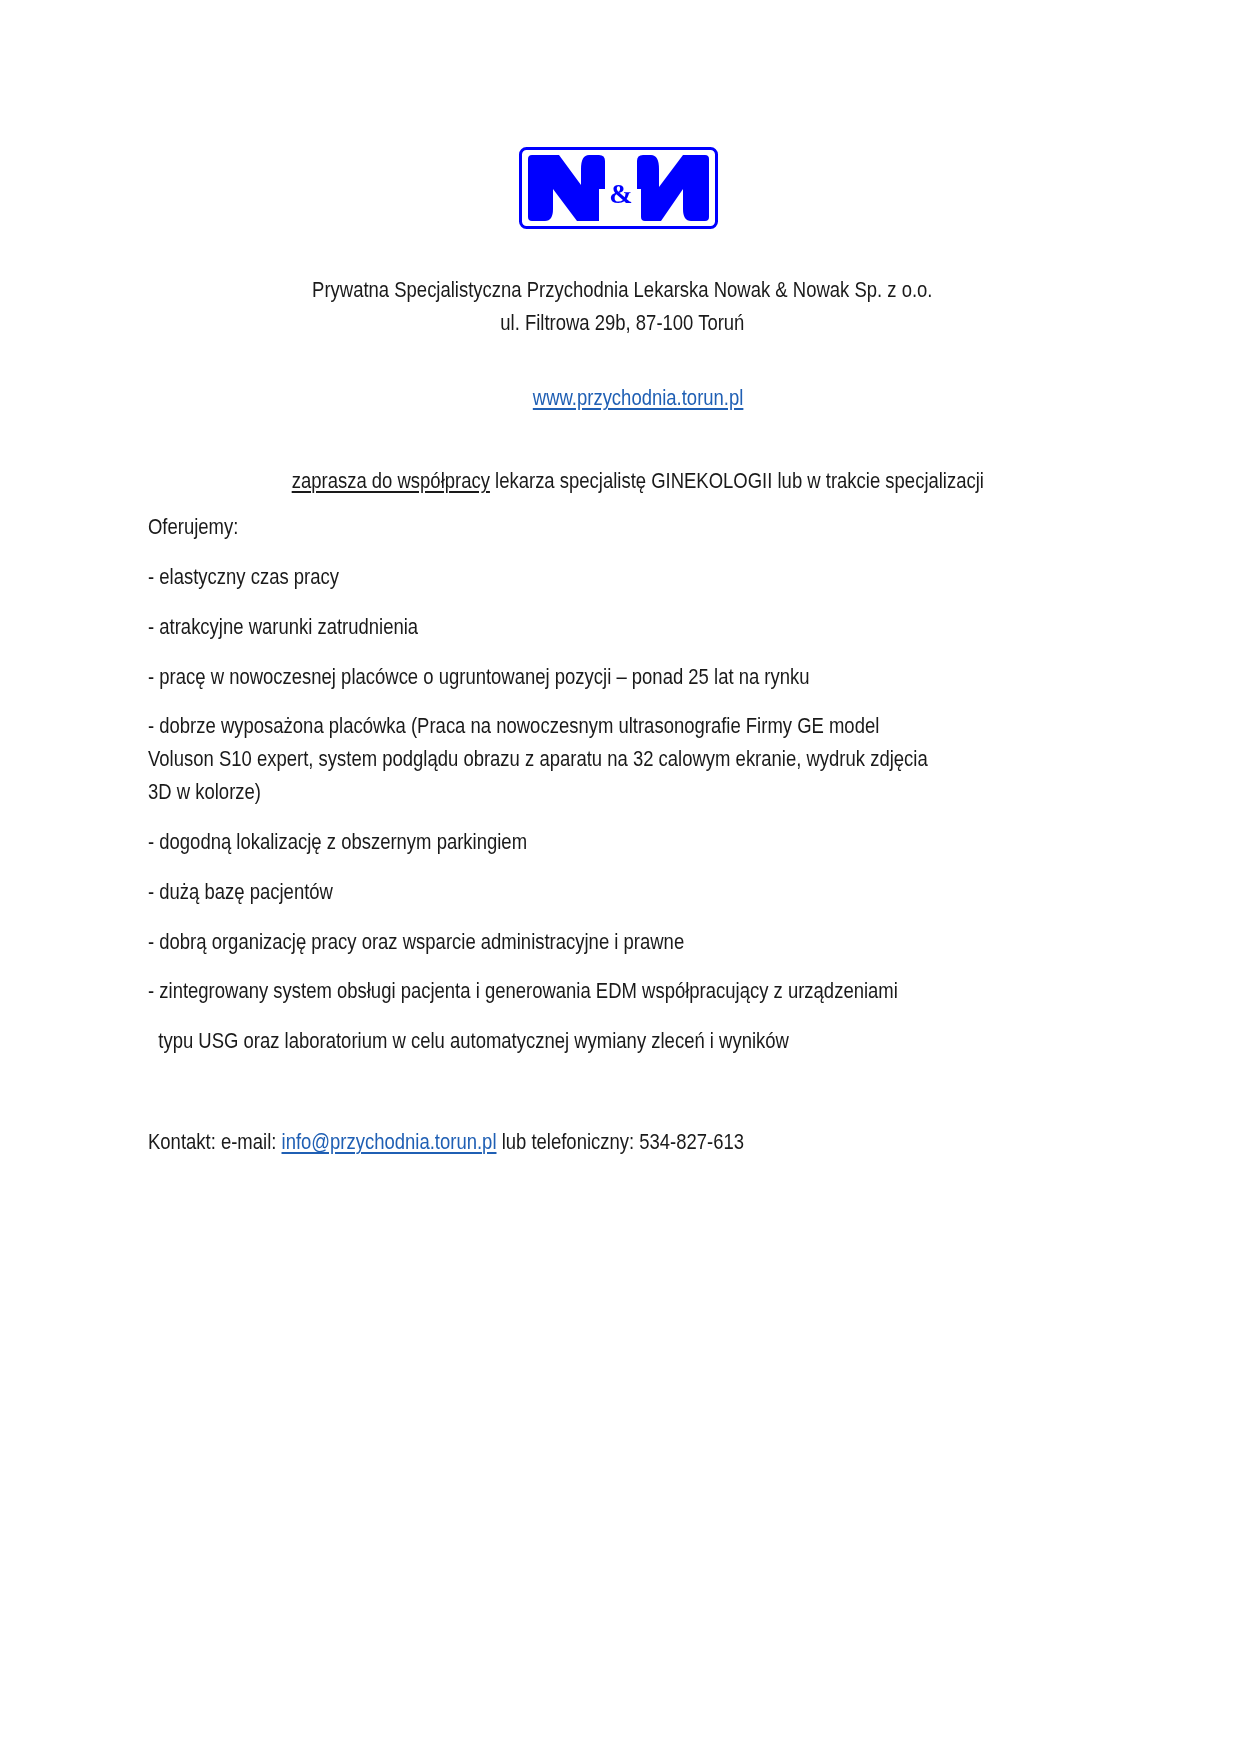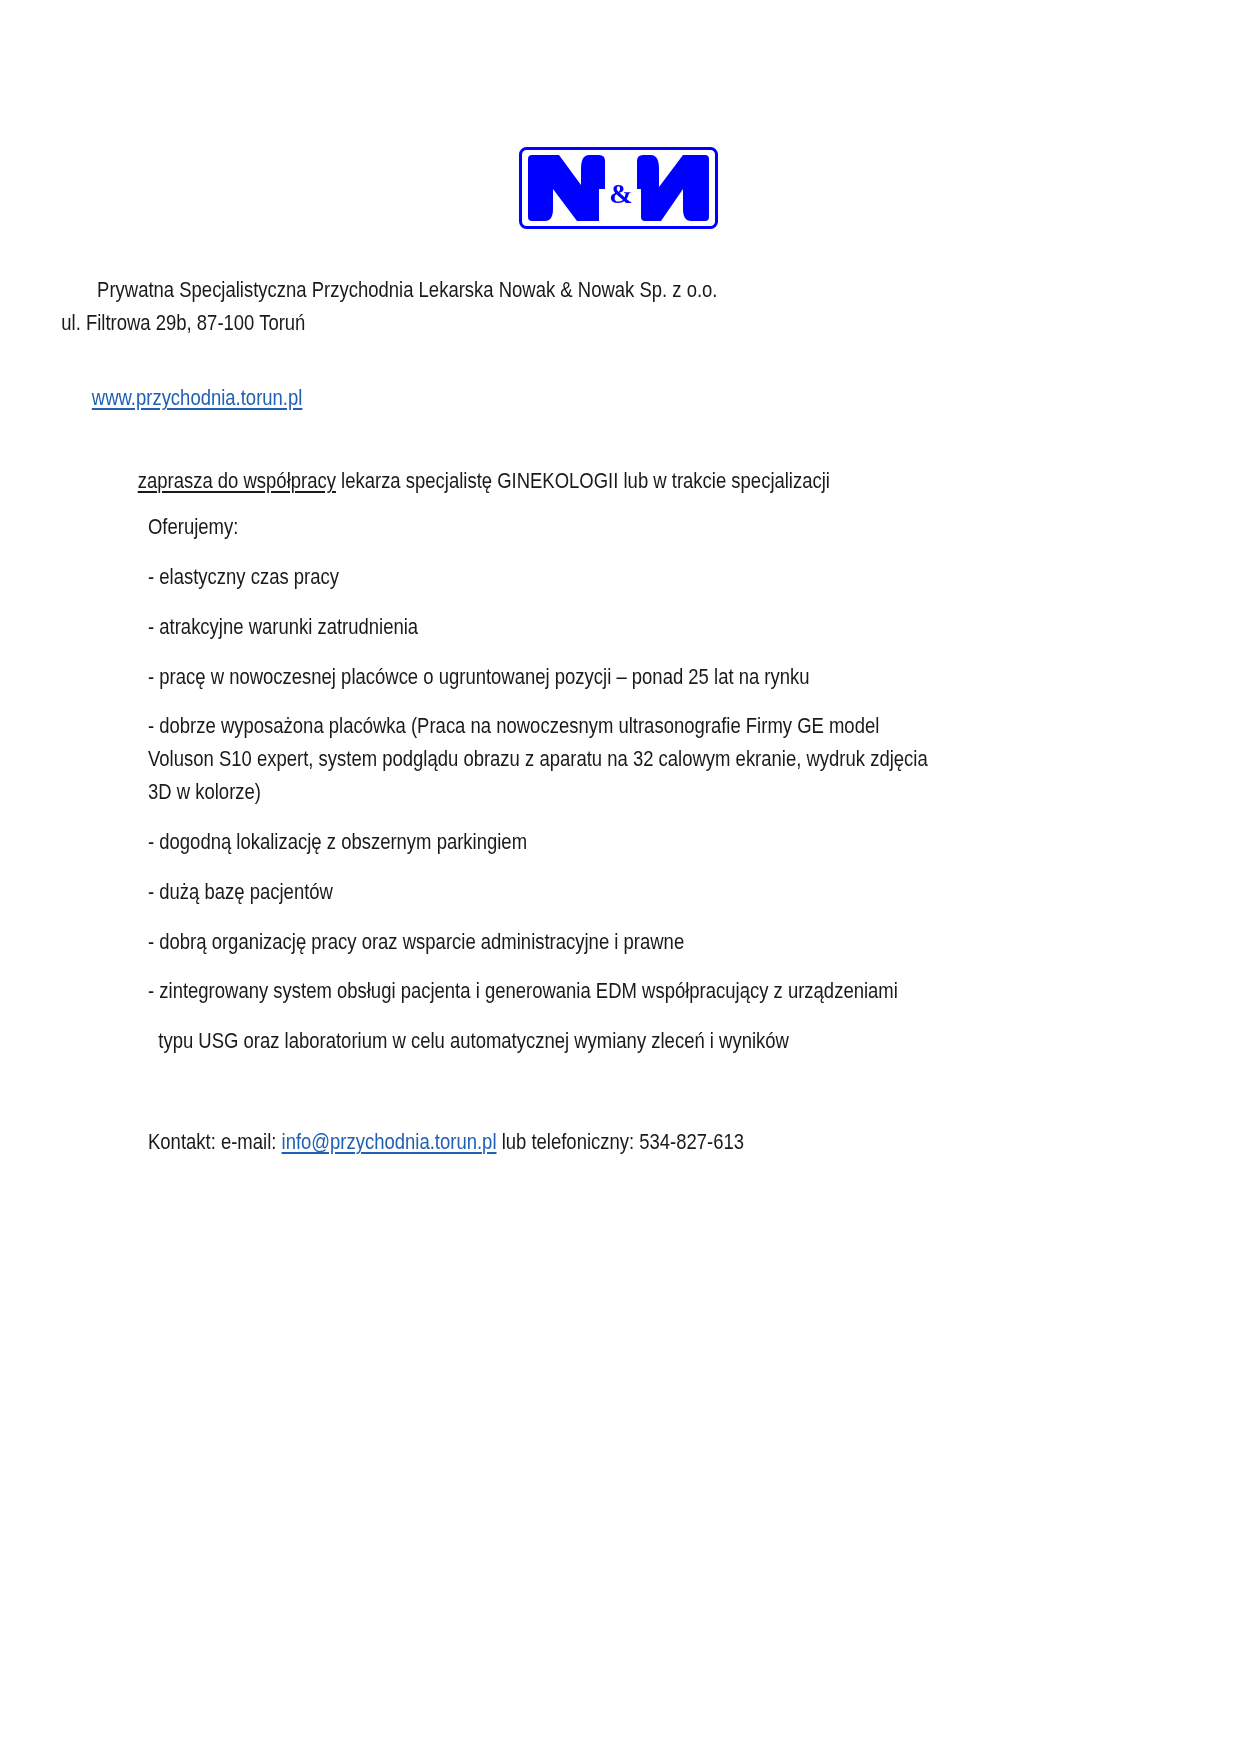"Prywatna Specjalistyczna Przychodnia" .center { left: 14px -> 0; text-align: none -> center }
